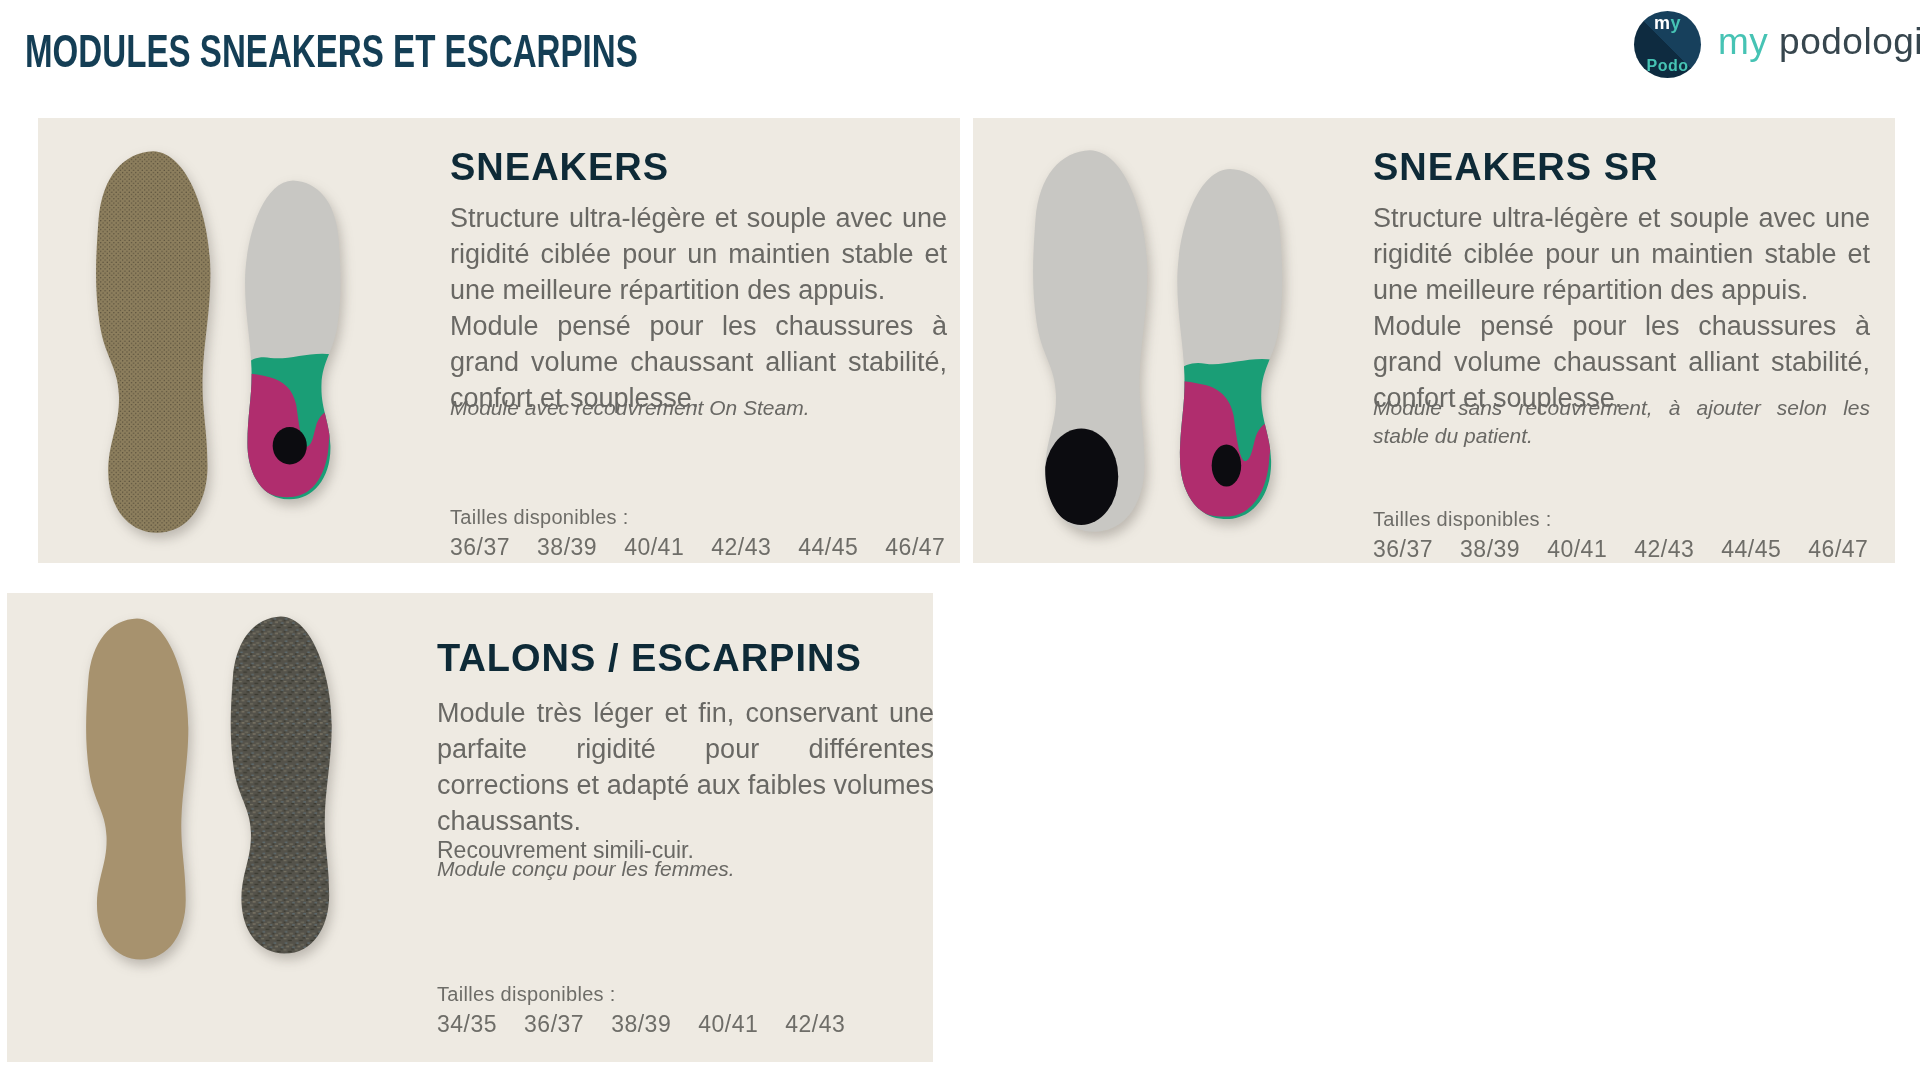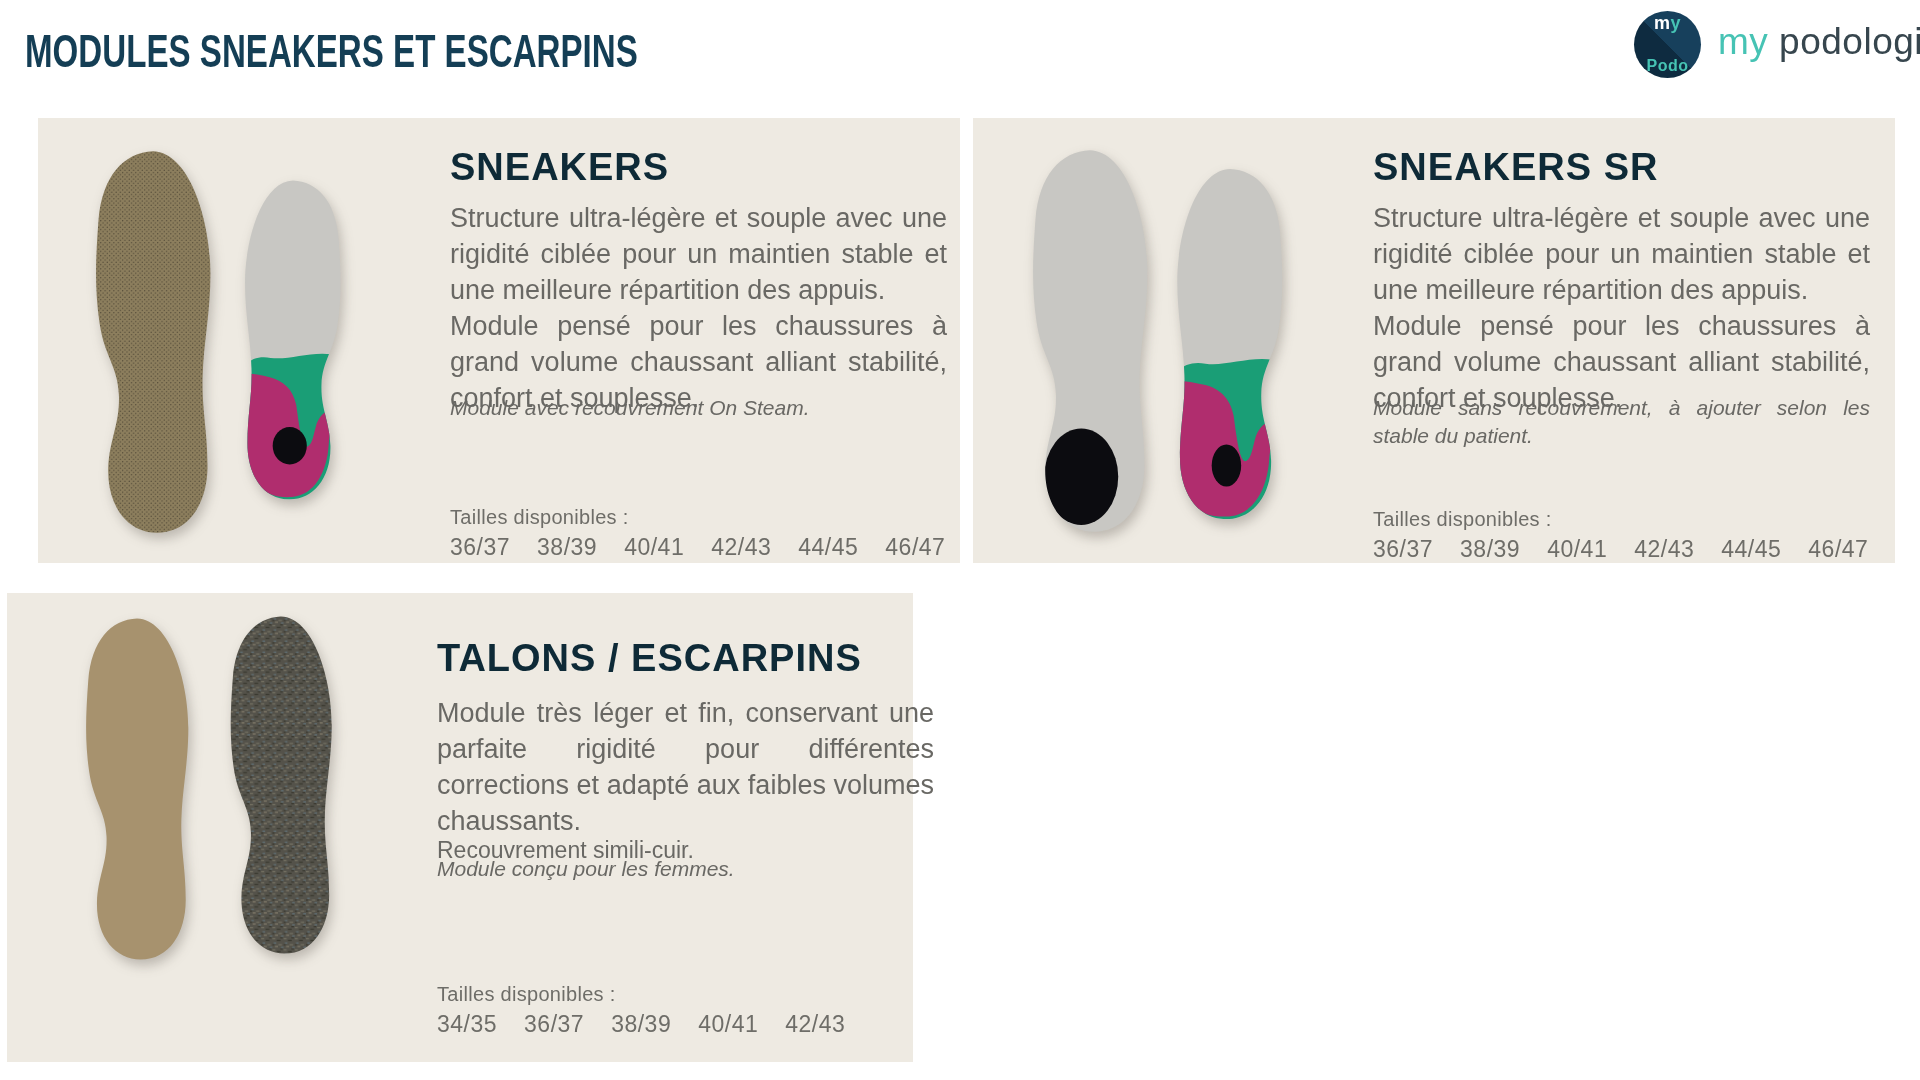"TALONS / ESCARPINS" .card-3 { padding-left: none -> 20px }
